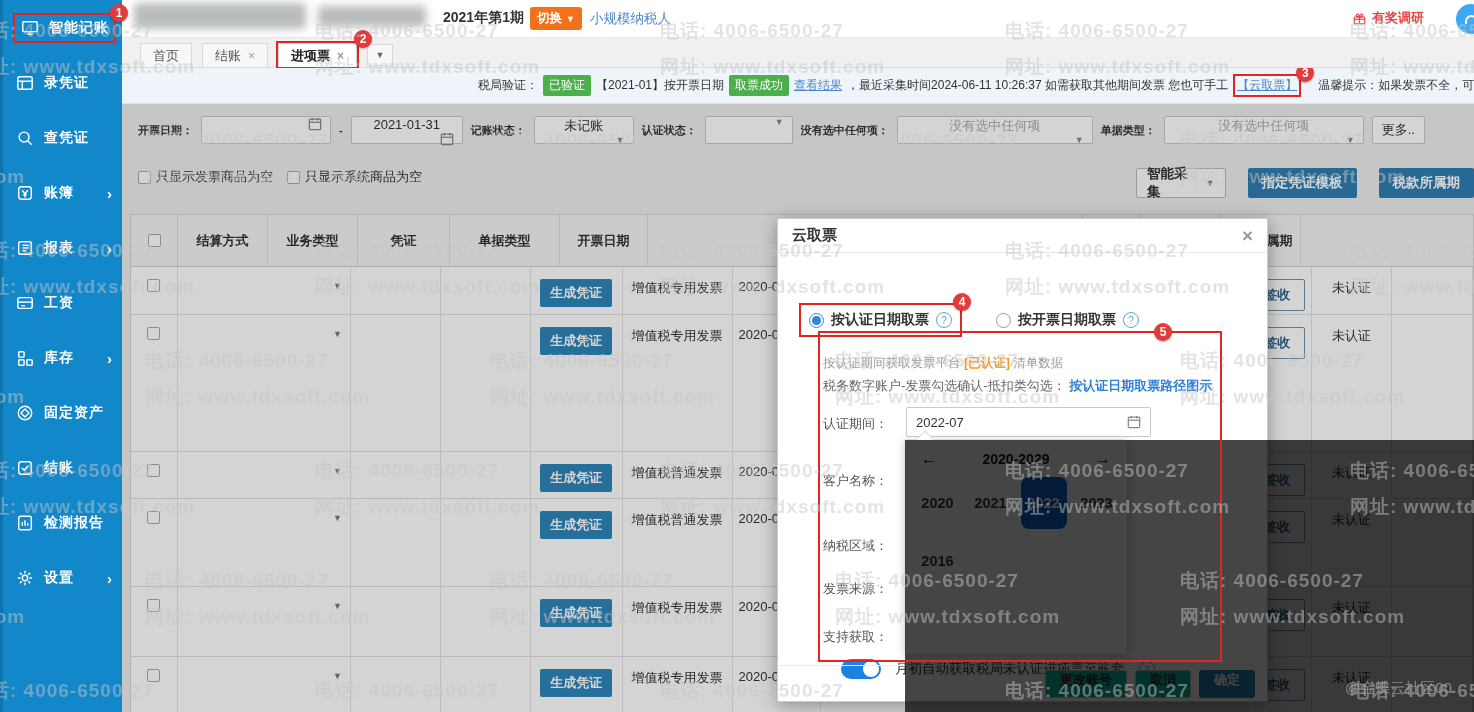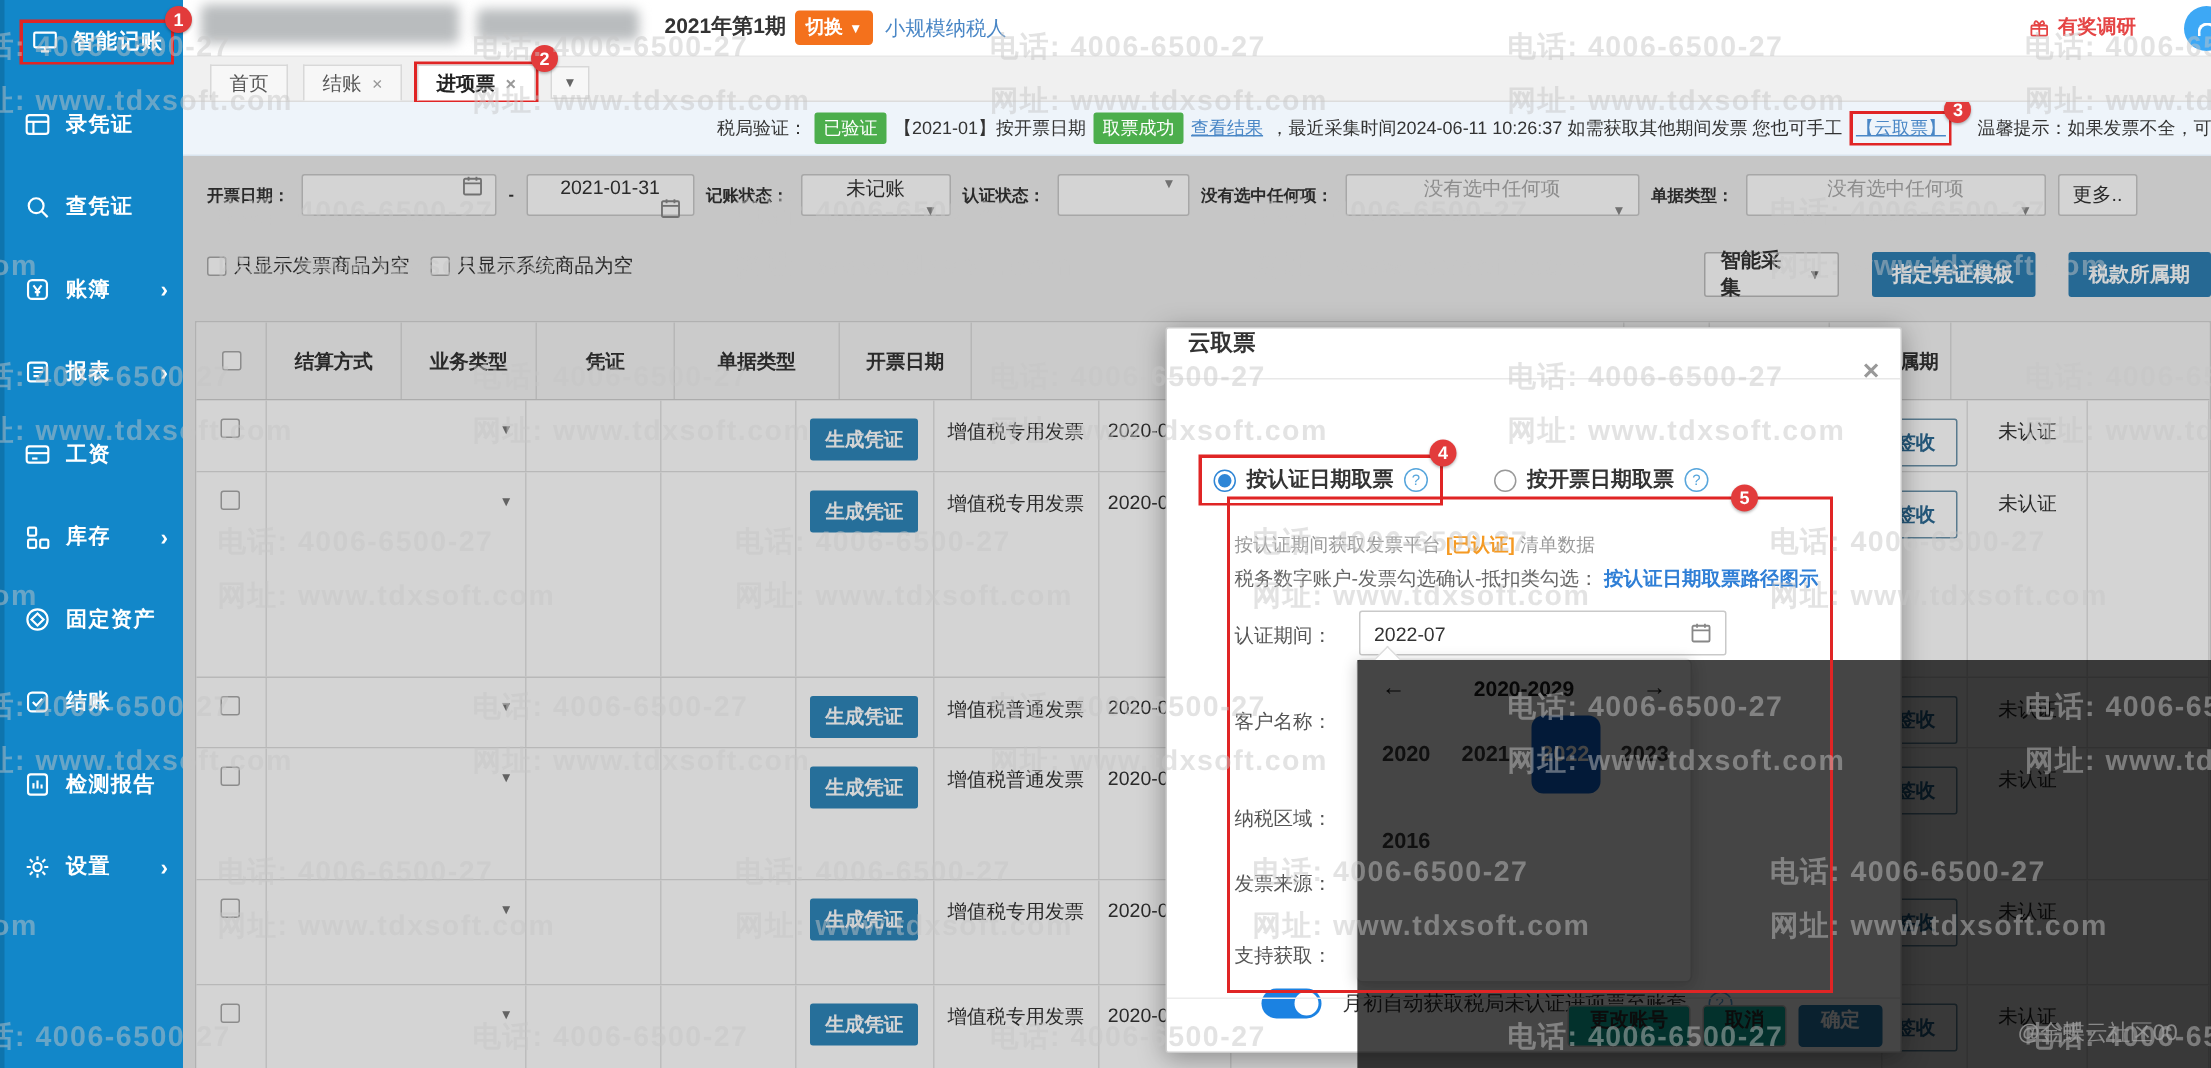"云取票" .m-head { align-items: flex-start -> center; flex-direction: column -> none }
